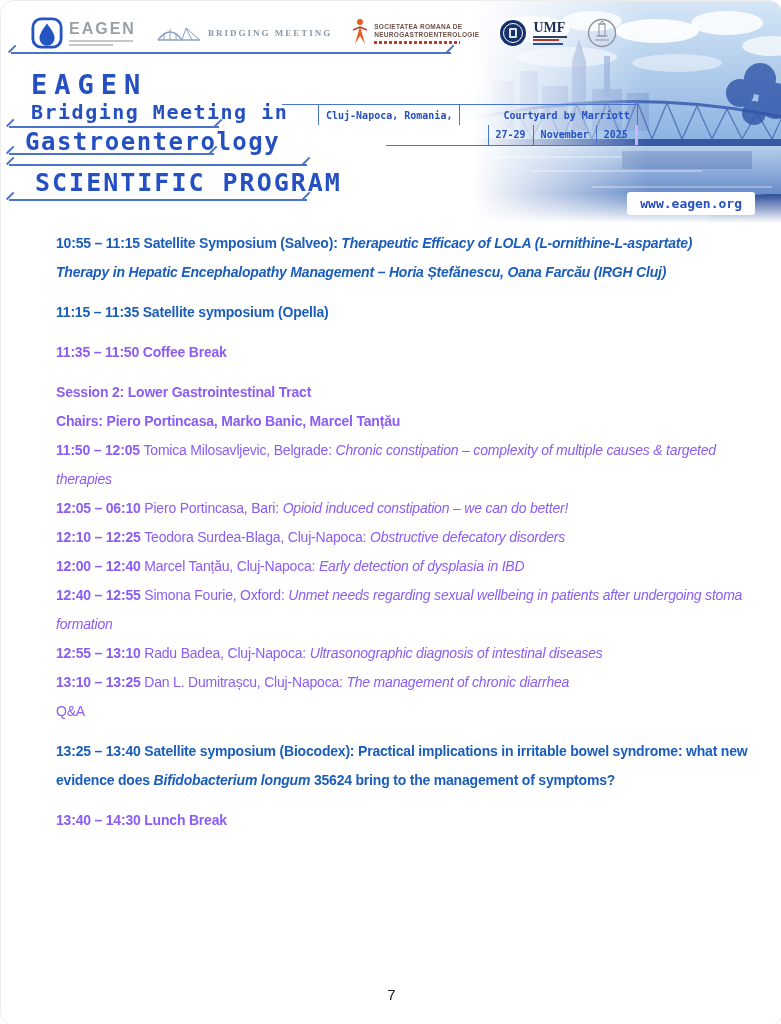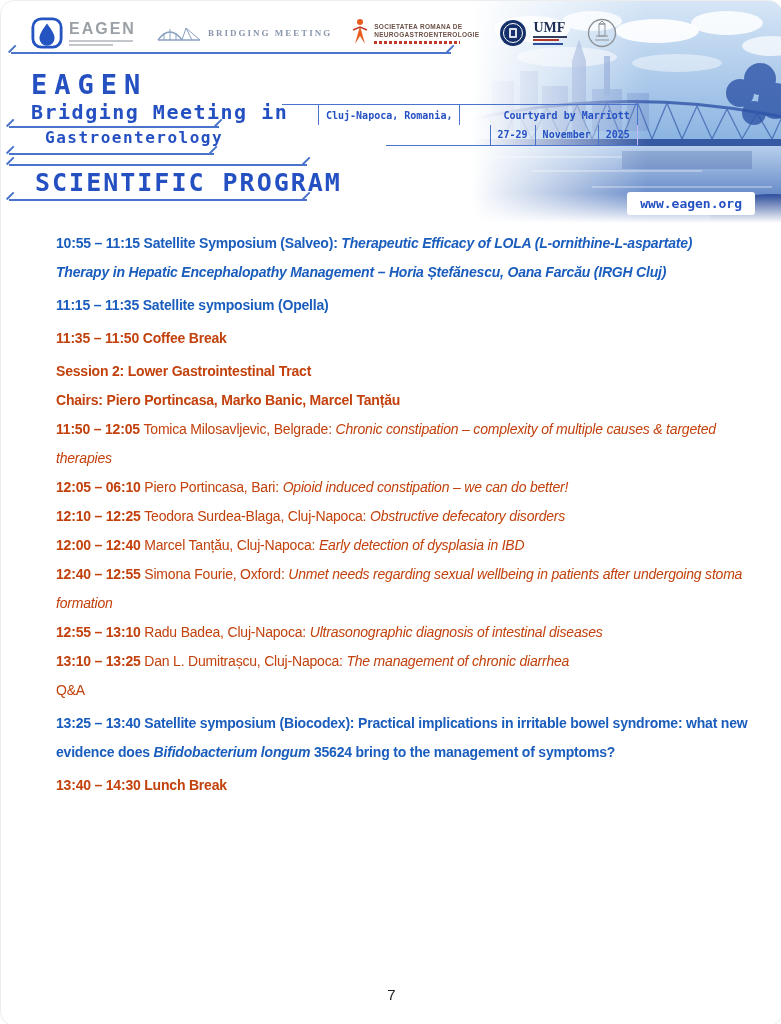"Gastroenterology" .t3 { font-size: 16px -> 24px; left: 44px -> 24px }
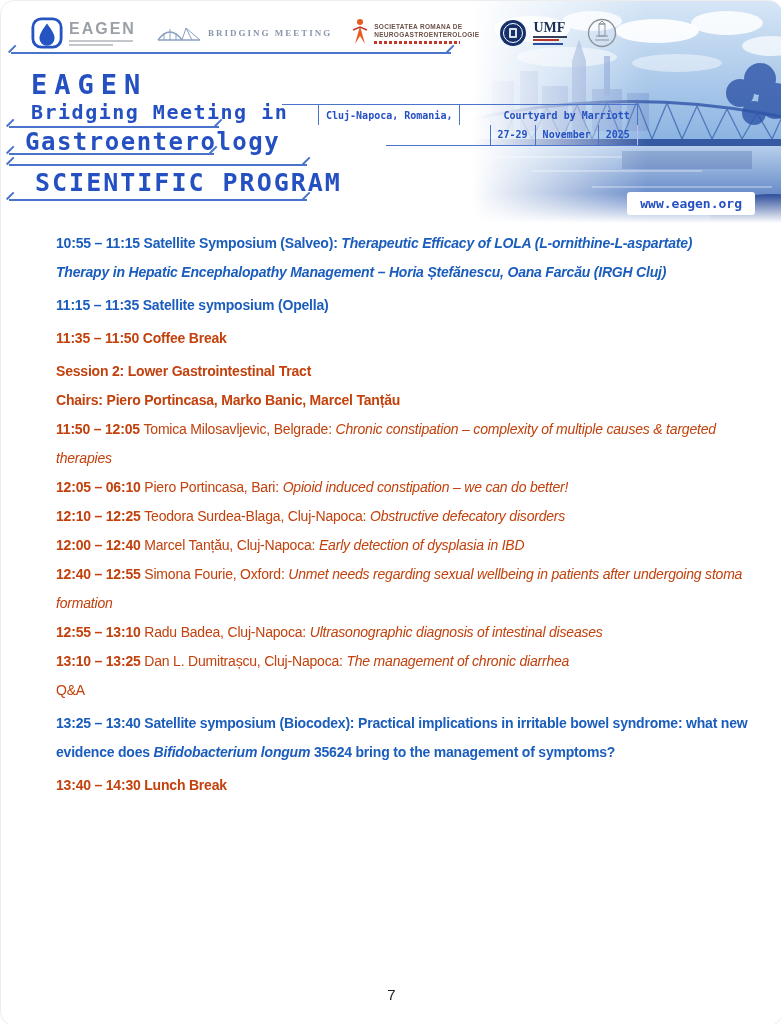"2025" .venue .r2 .c:last-child { border-right: 1px solid #c4b5fd -> 3px solid #c4b5fd }
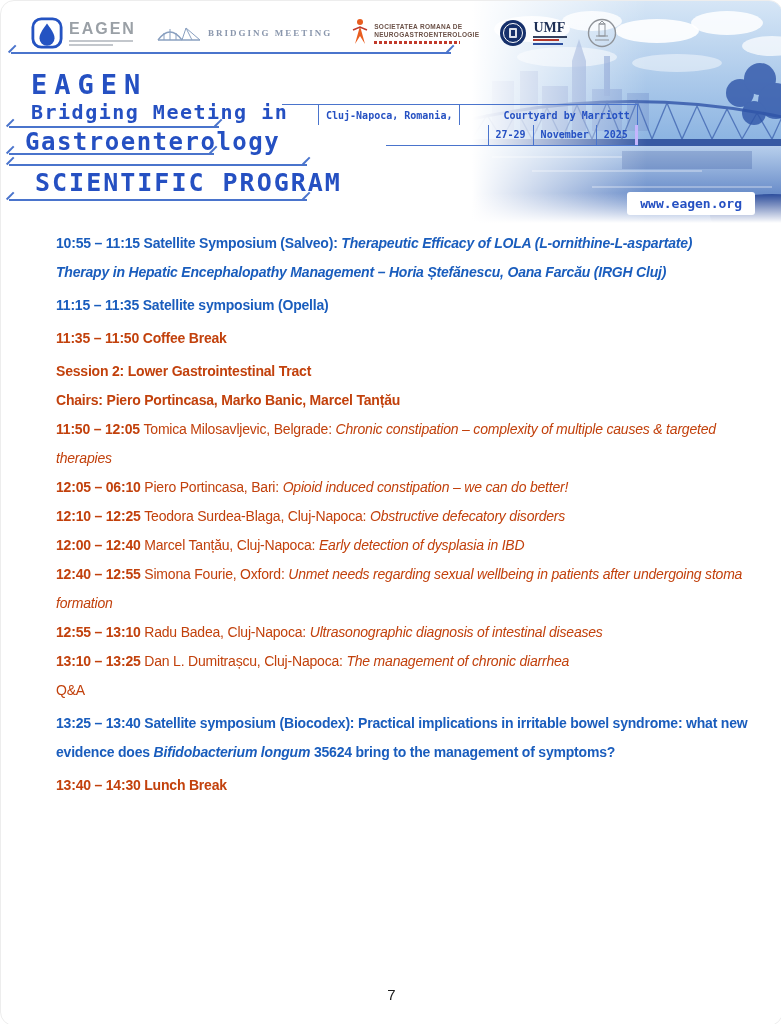"11:15 – 11:35 Satellite symposium" .entry.gap { margin-top: 4px -> 11px }
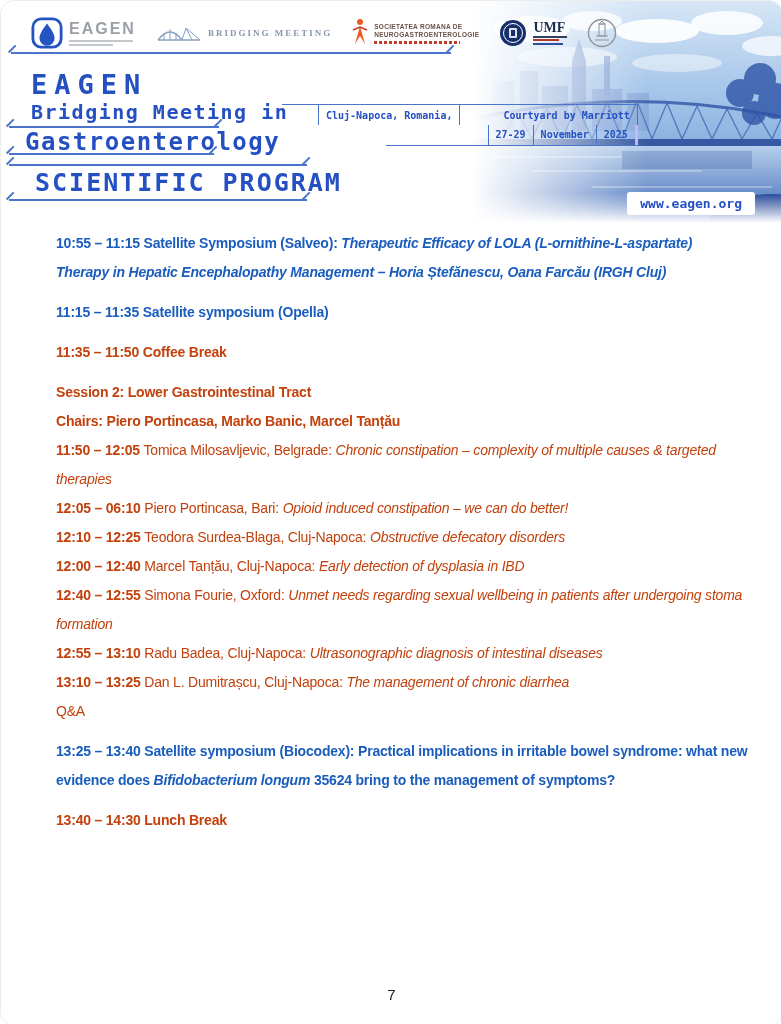"11:35 – 11:50 Coffee Break" .entry { color: #c2410c -> #8b5cf6 }
